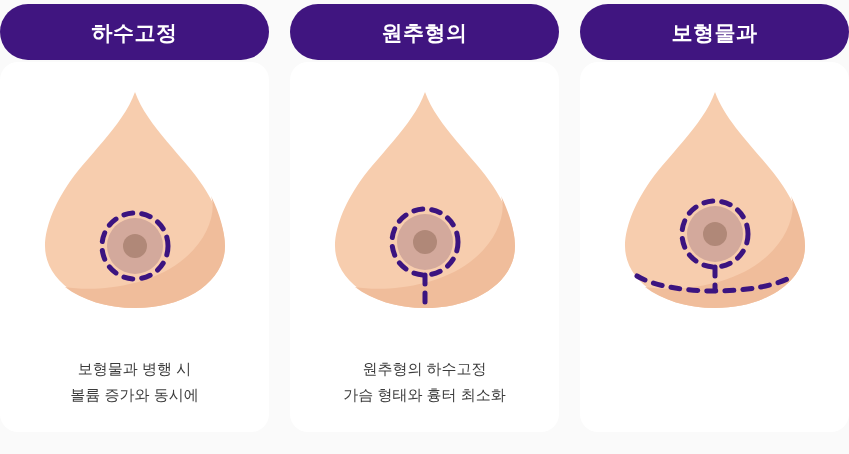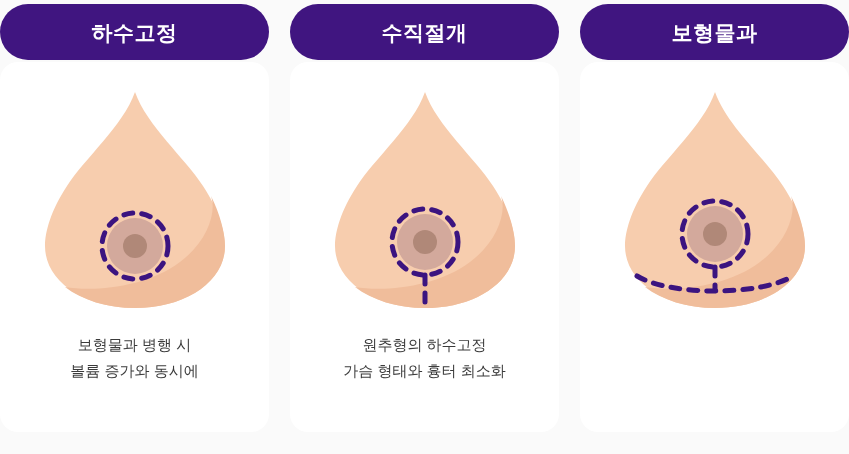"수직절개" span.pill-label { text: 수직절개 -> 원추형의 }
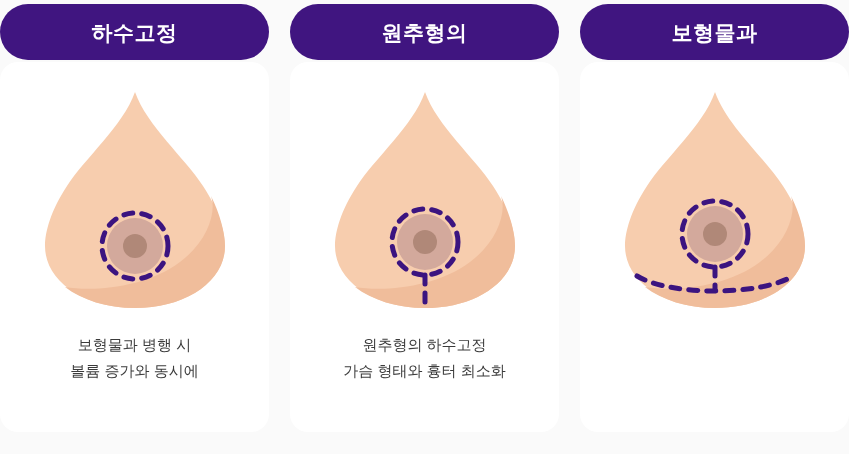"보형물과 병행 시" .caption { top: 332px -> 356px }
